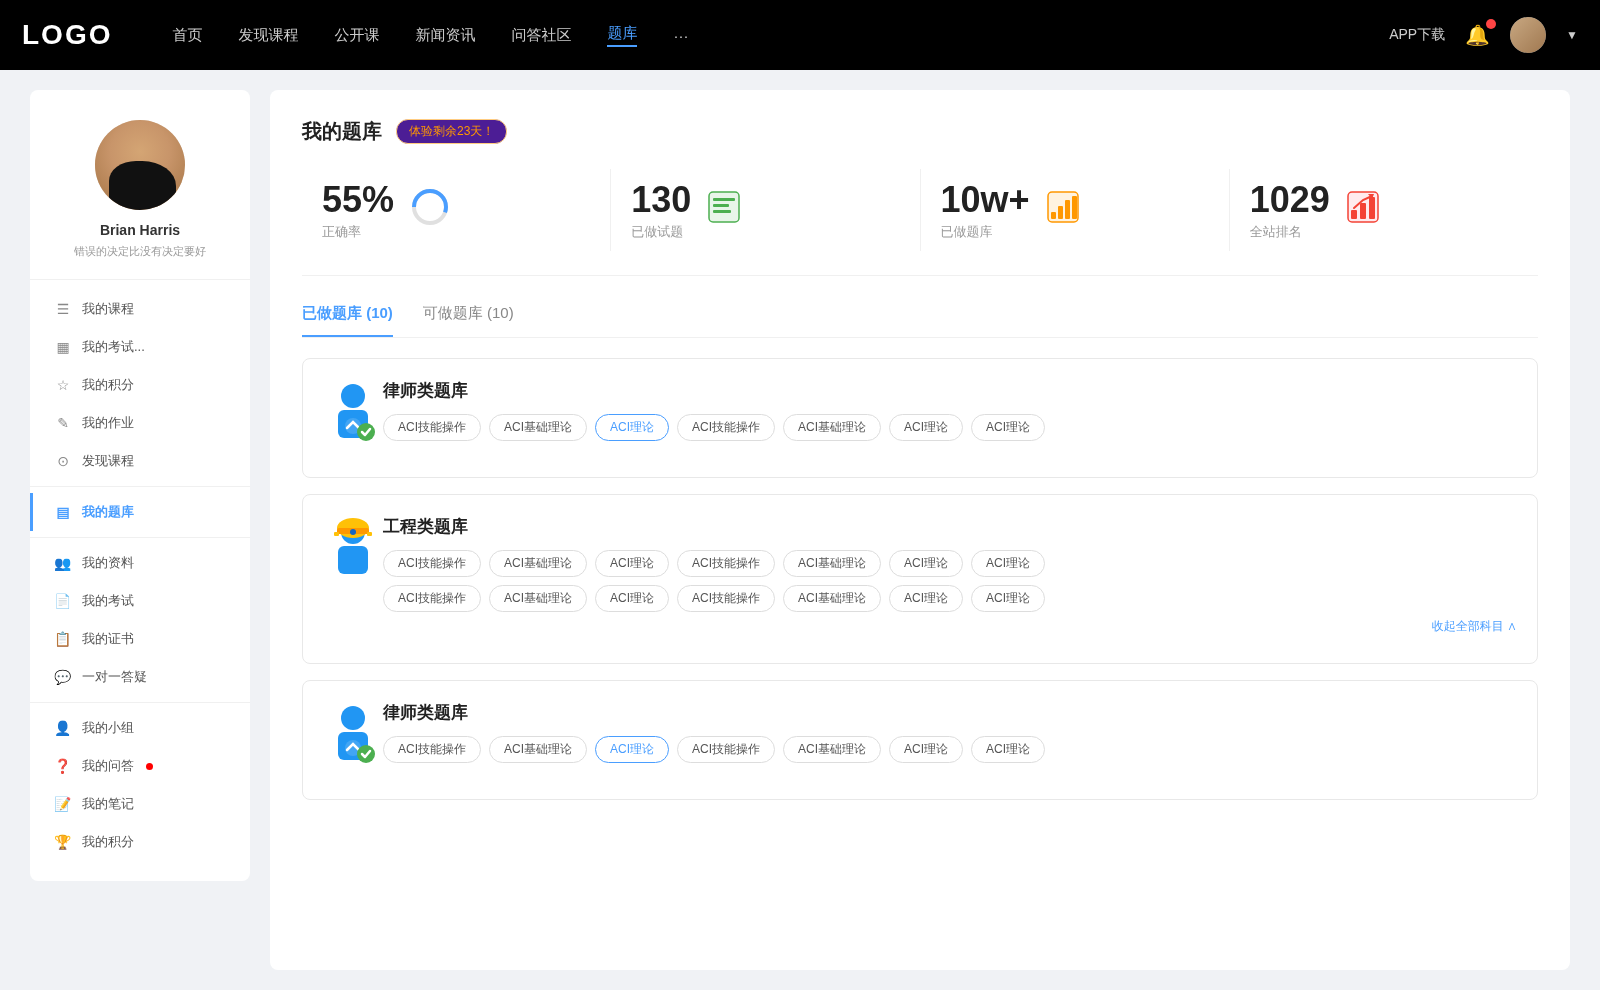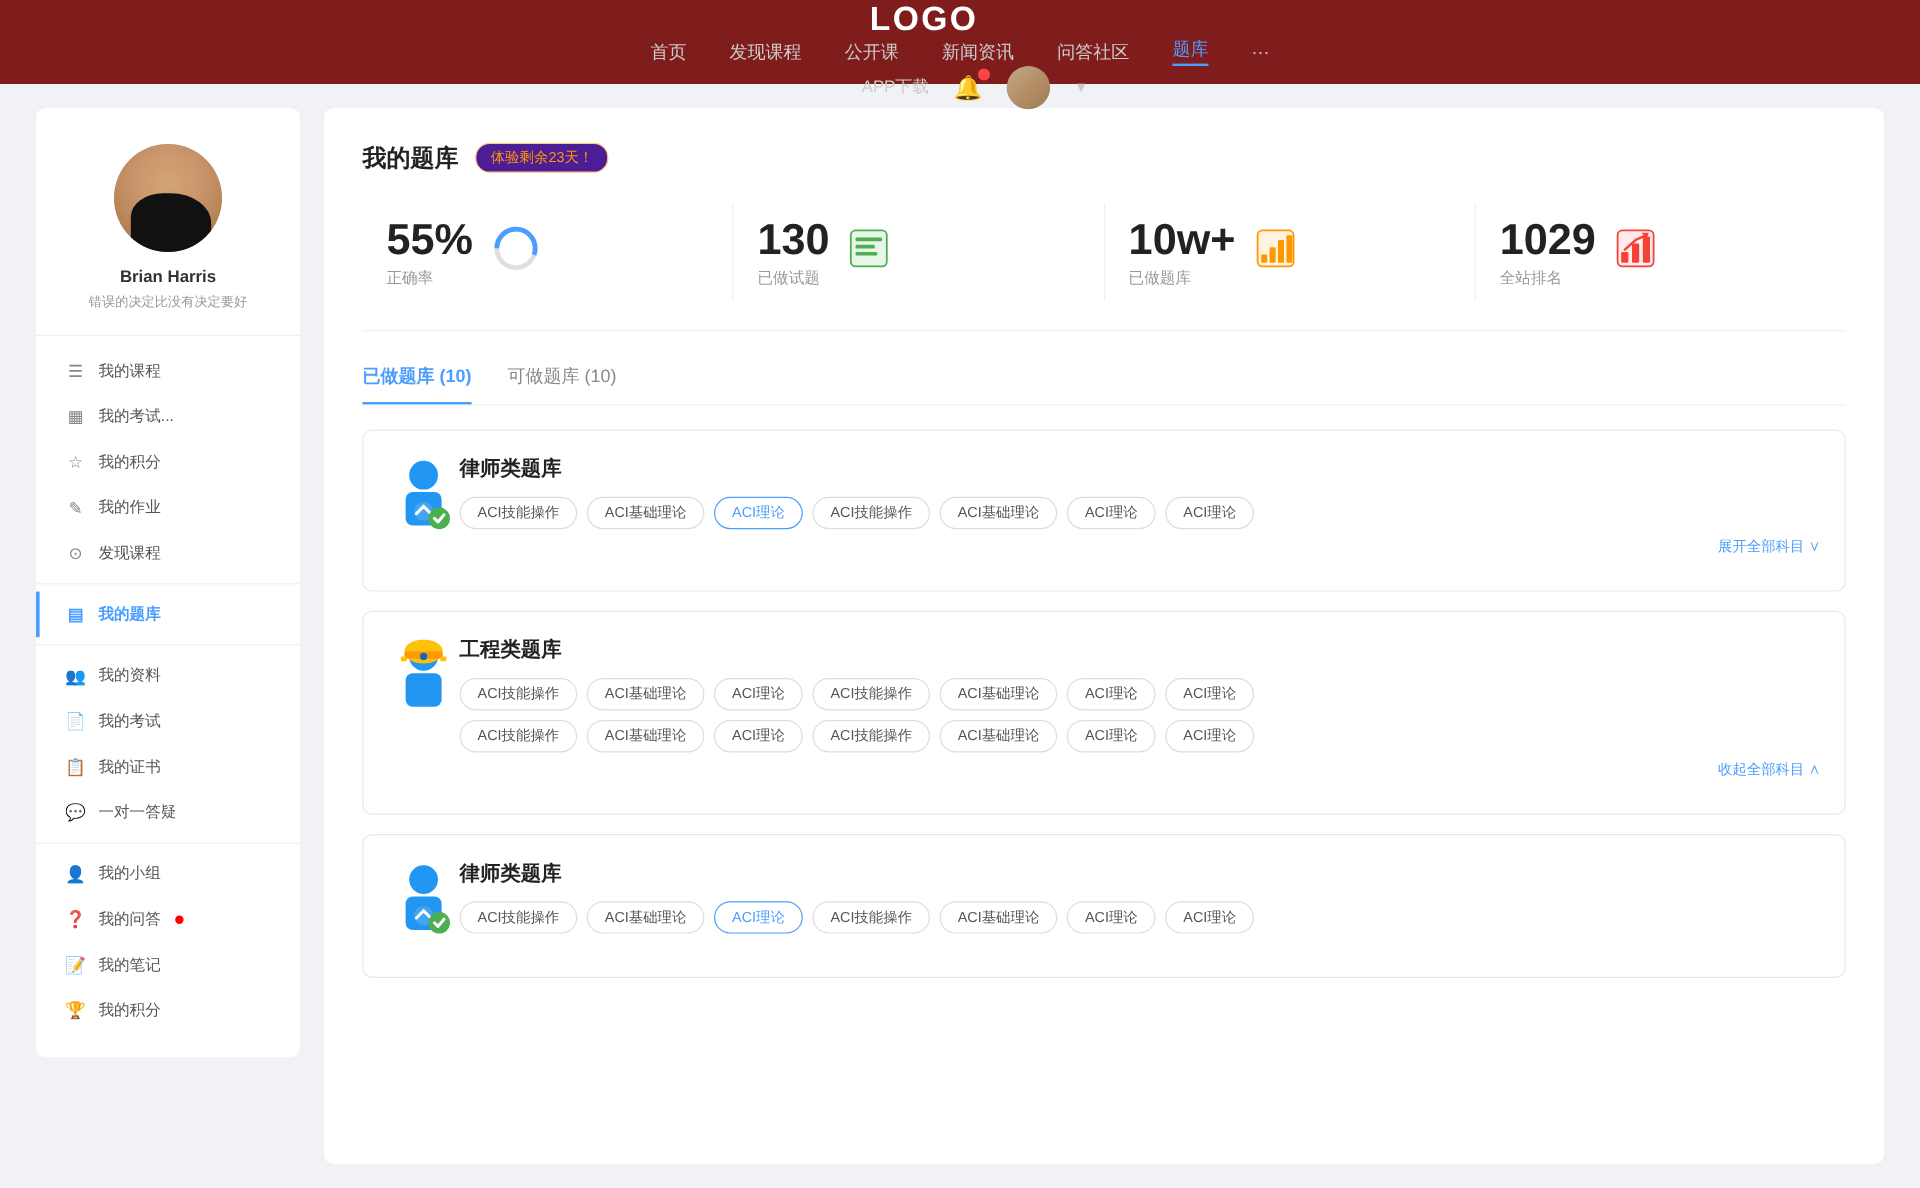"LOGO" .navbar { background: #7f1d1d -> #000000; flex-direction: column -> none; padding: 0 64px -> 0 22px }
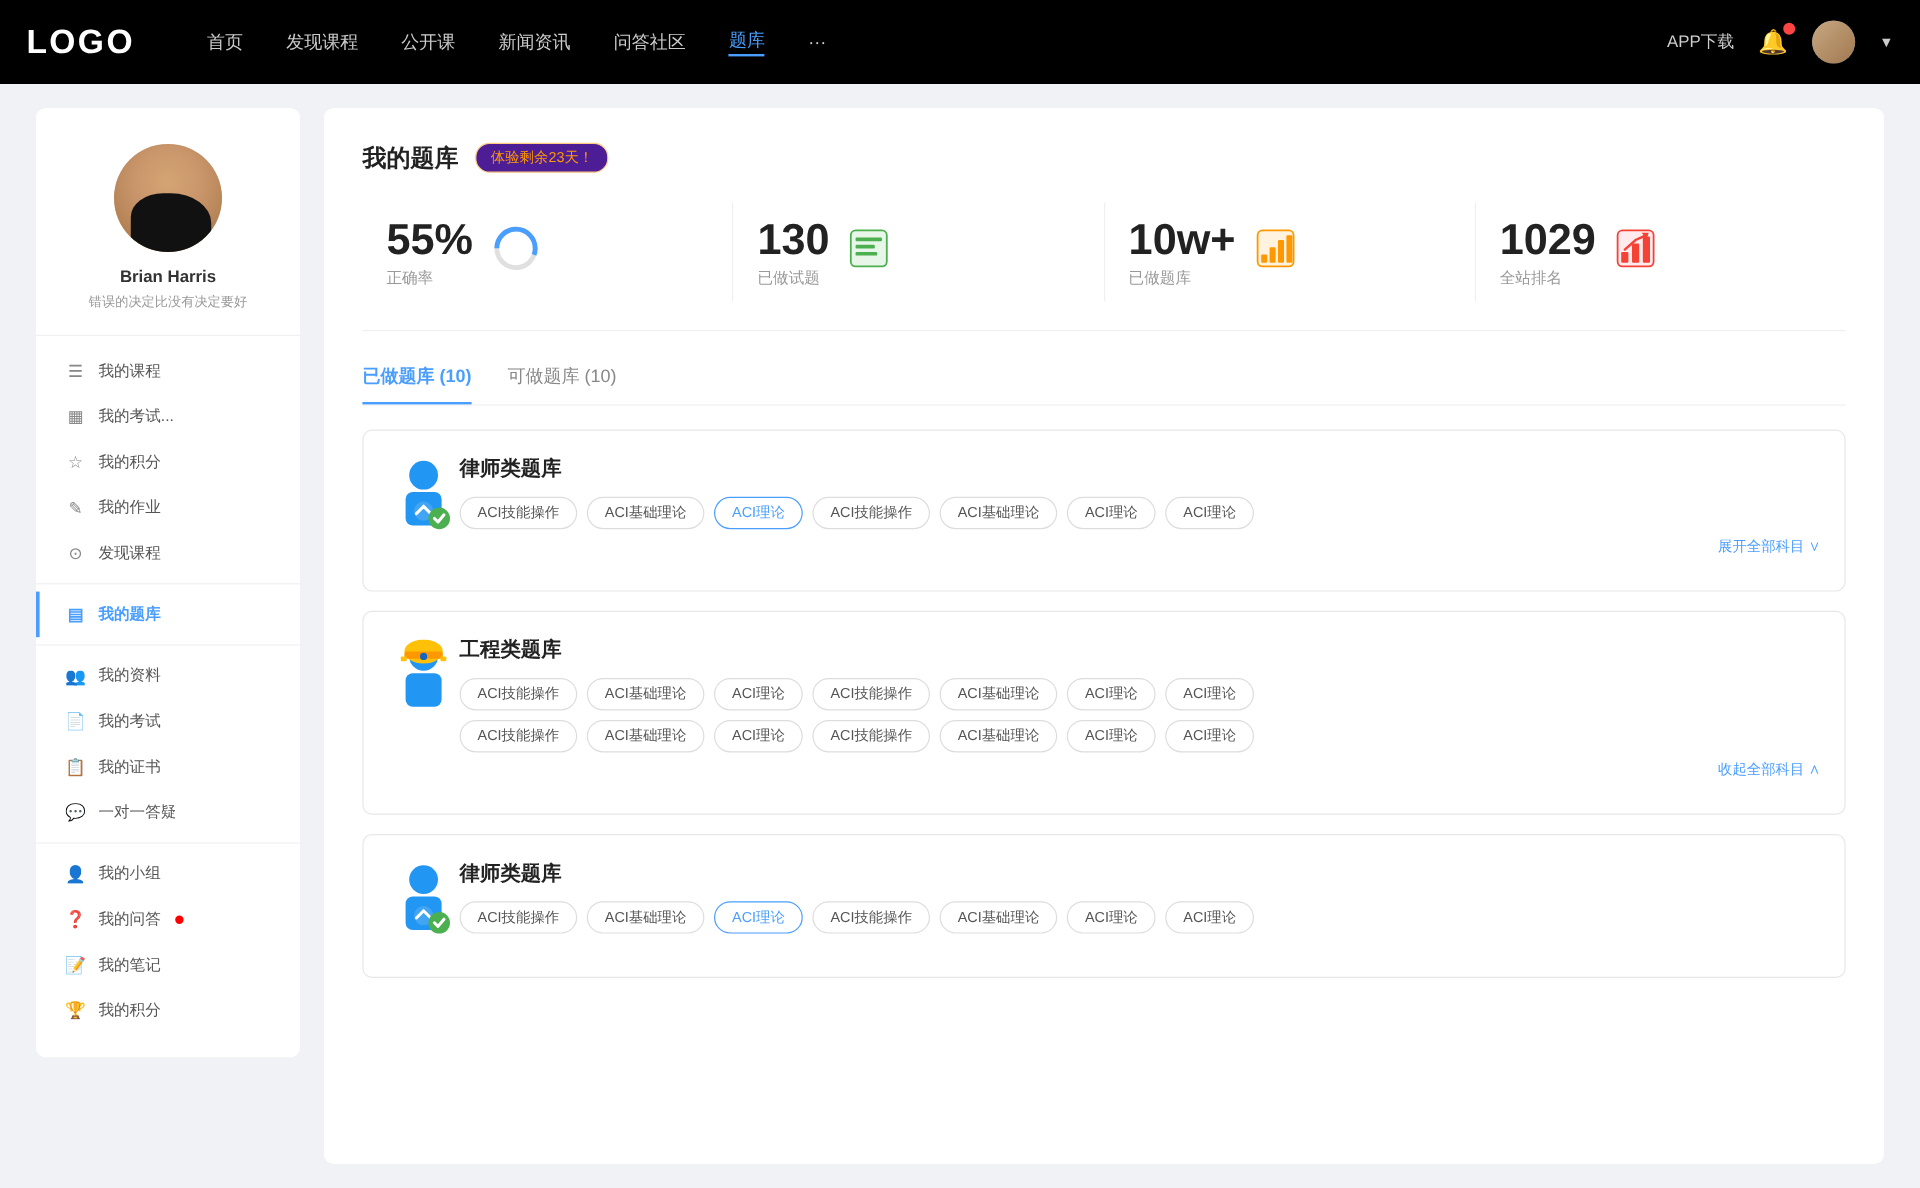"展开全部科目 ∨" div.bank-expand { html: <div>展开全部科目 ∨</div> -> none }
